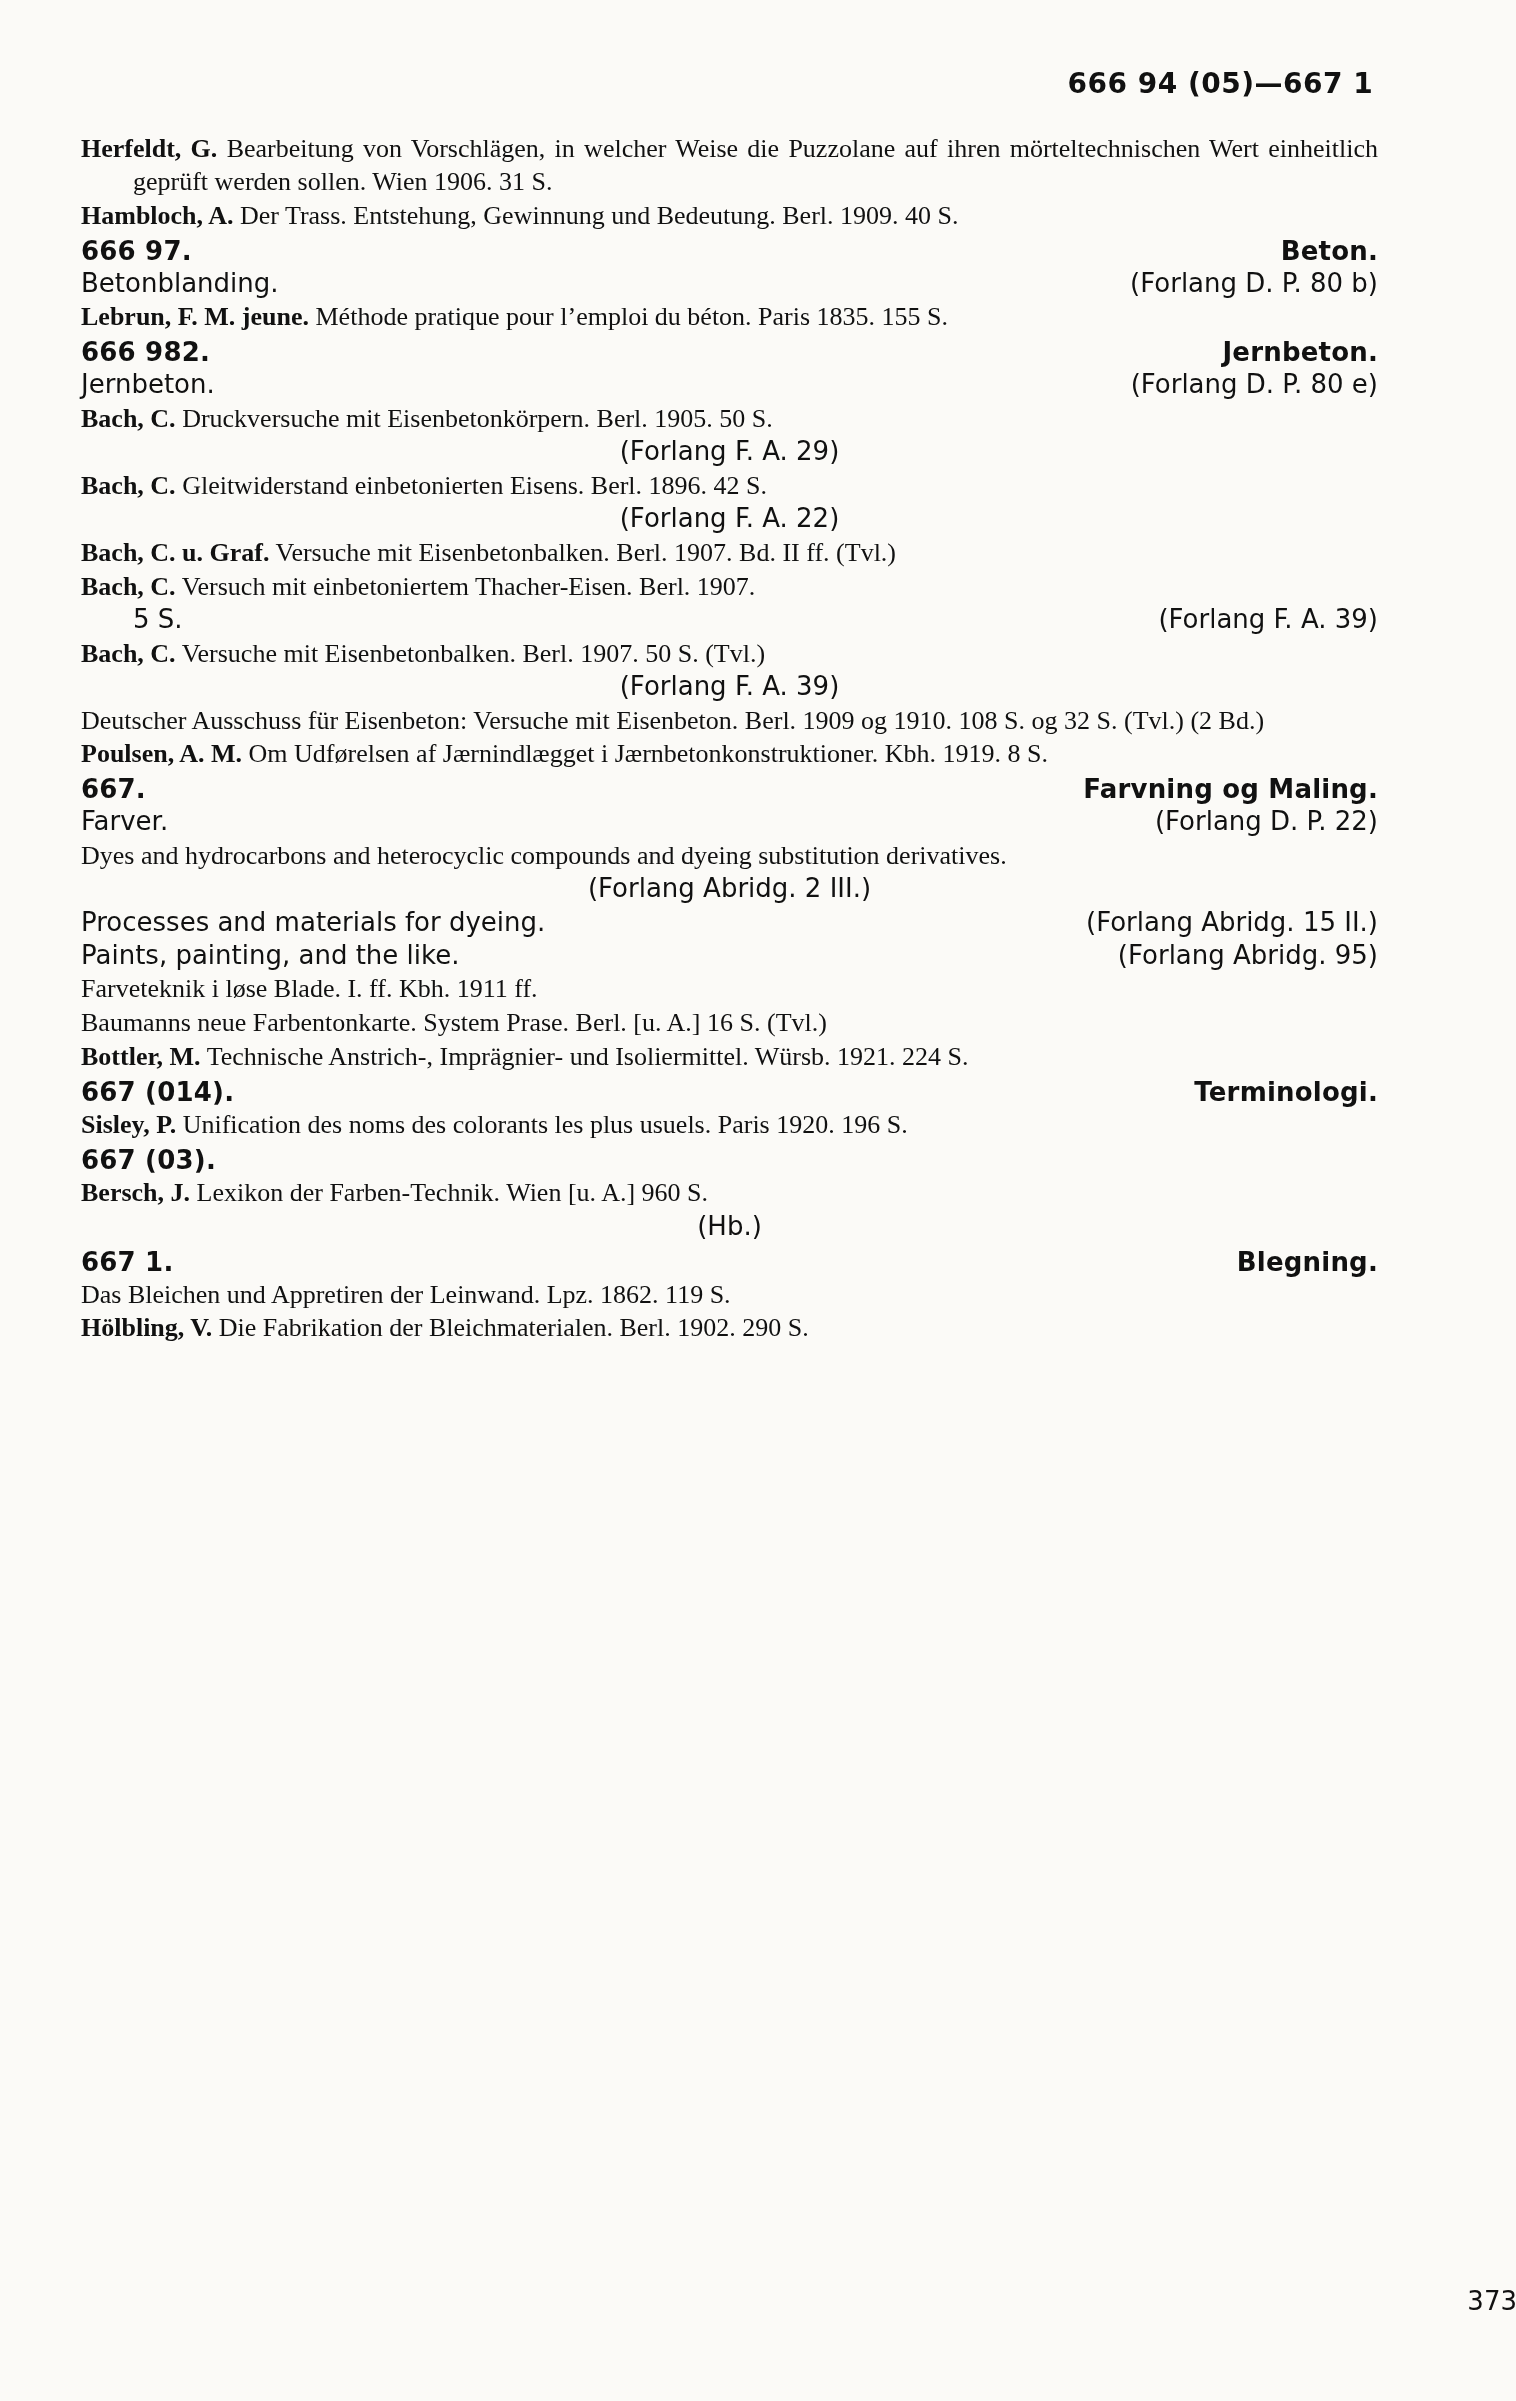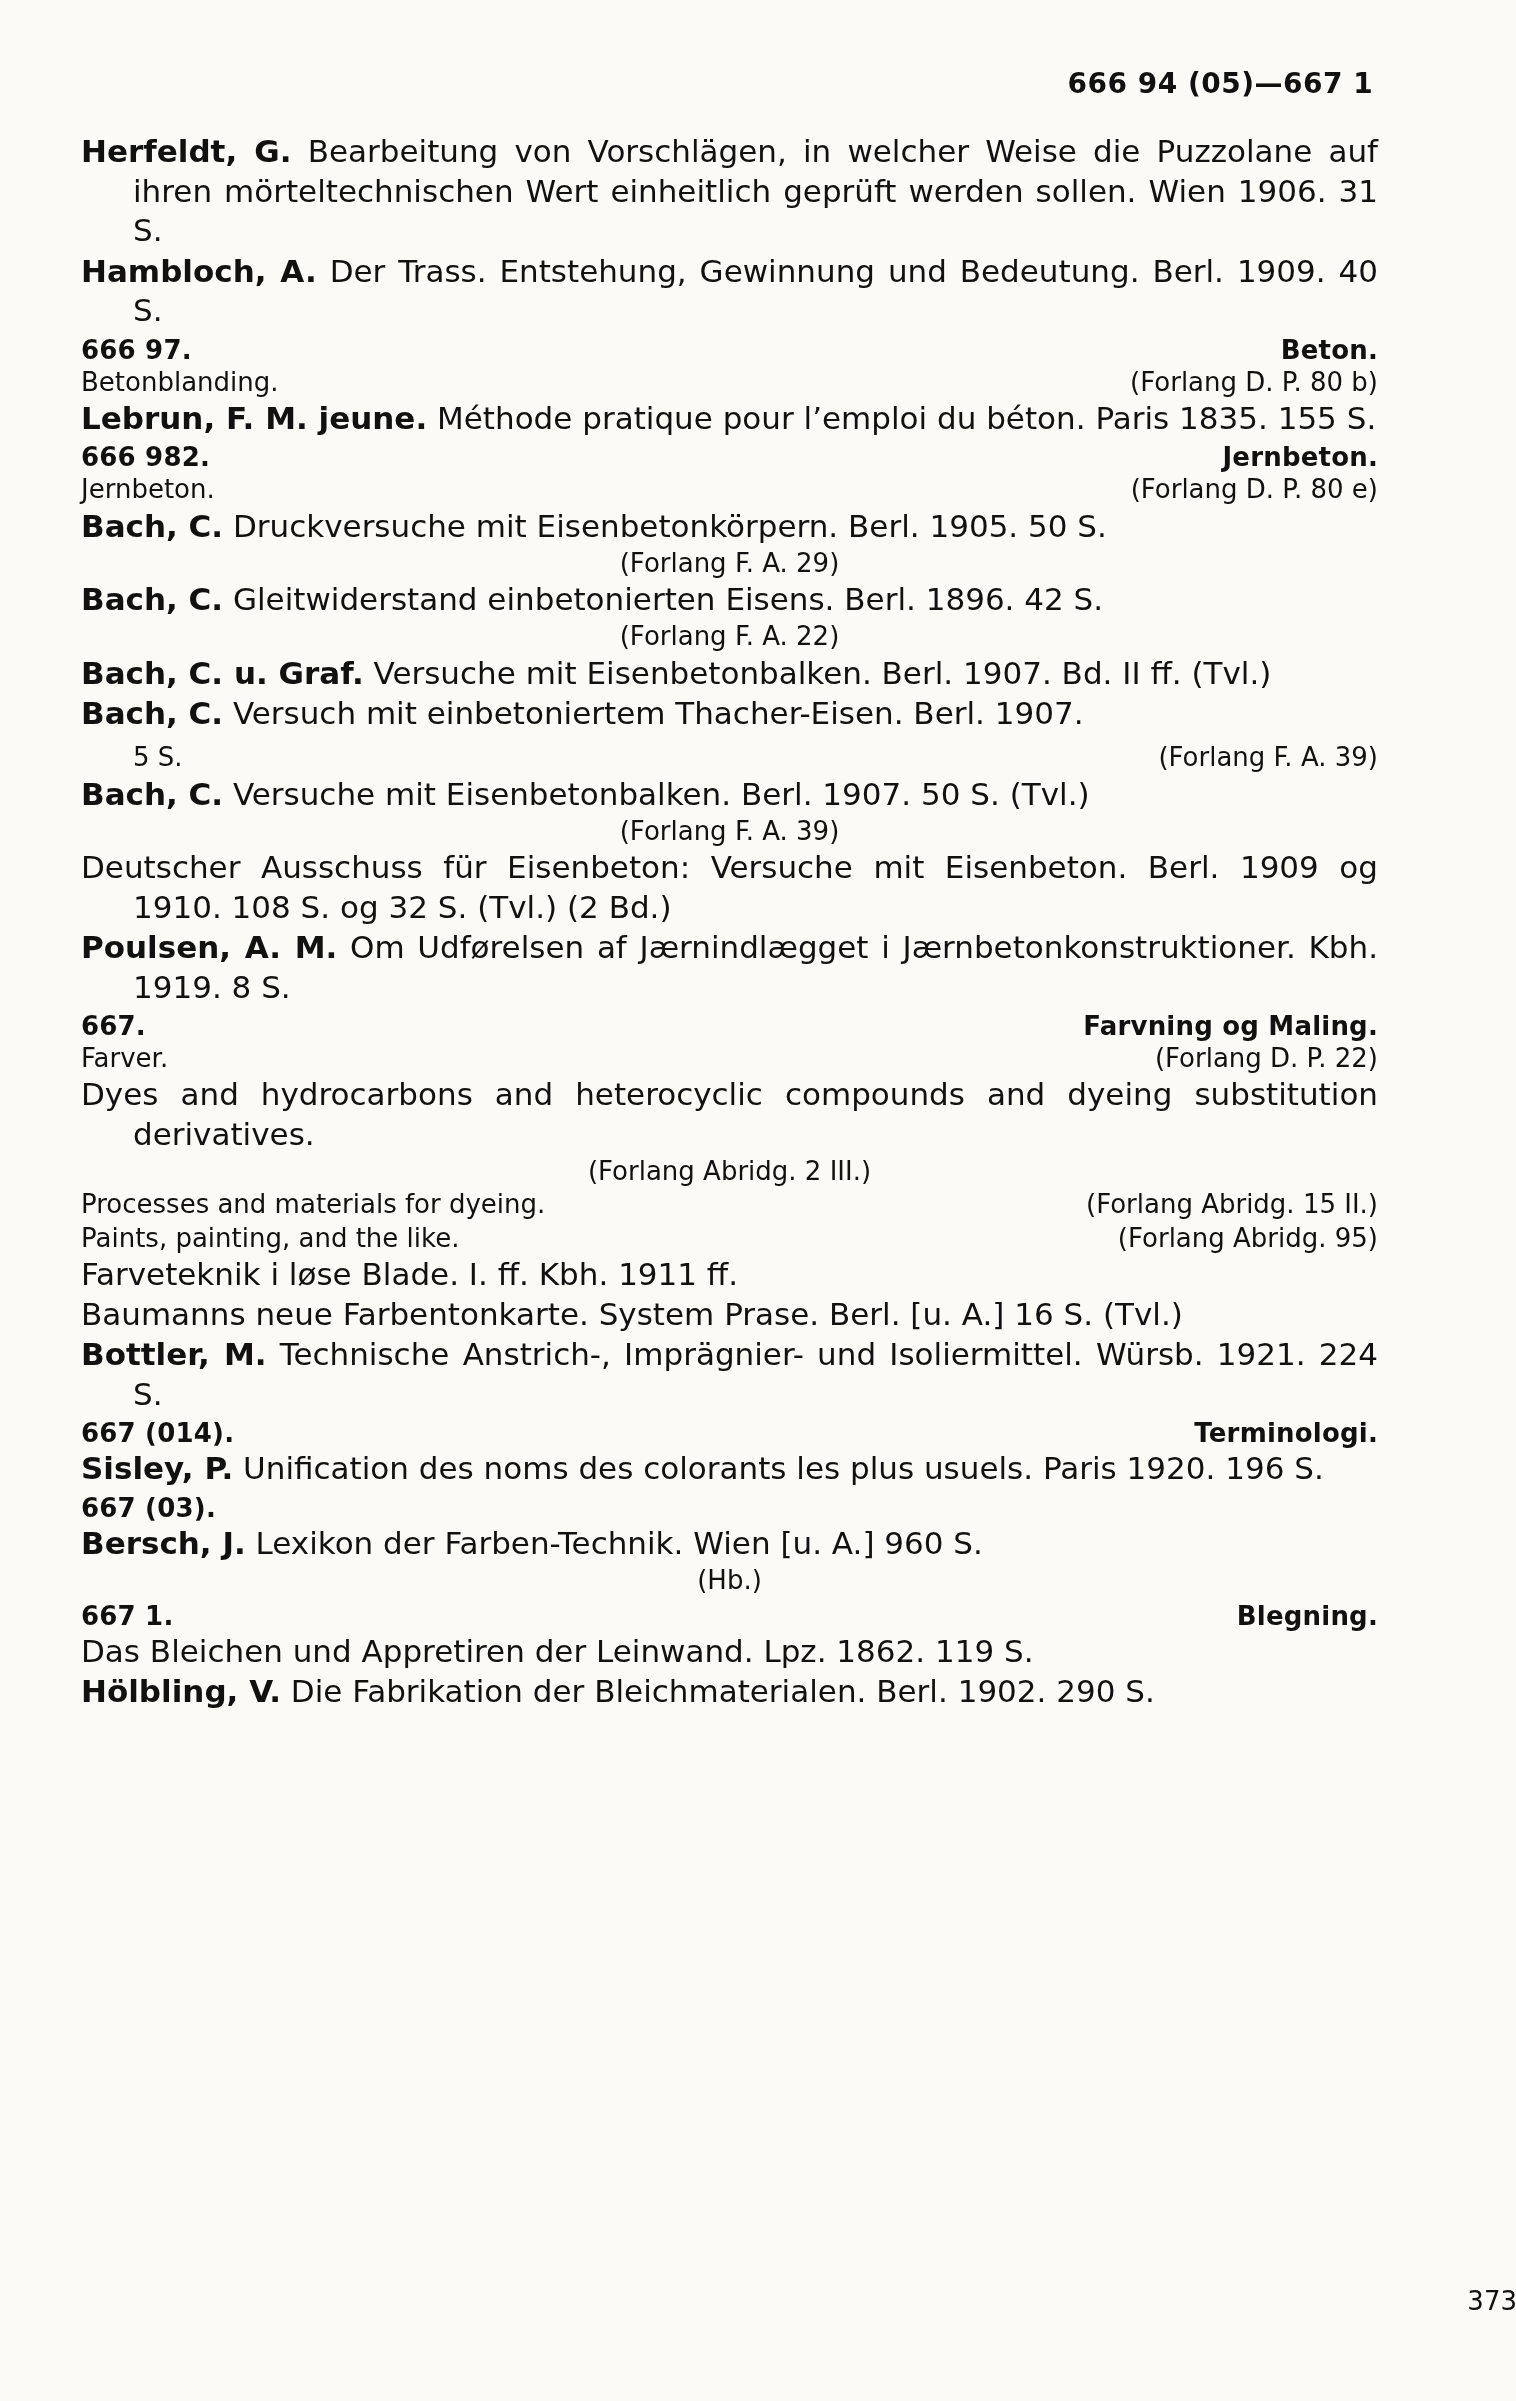"Herfeldt, G. Bearbeitung von" .entry { font-family: none -> Liberation Serif, serif; font-size: 31px -> 26px }
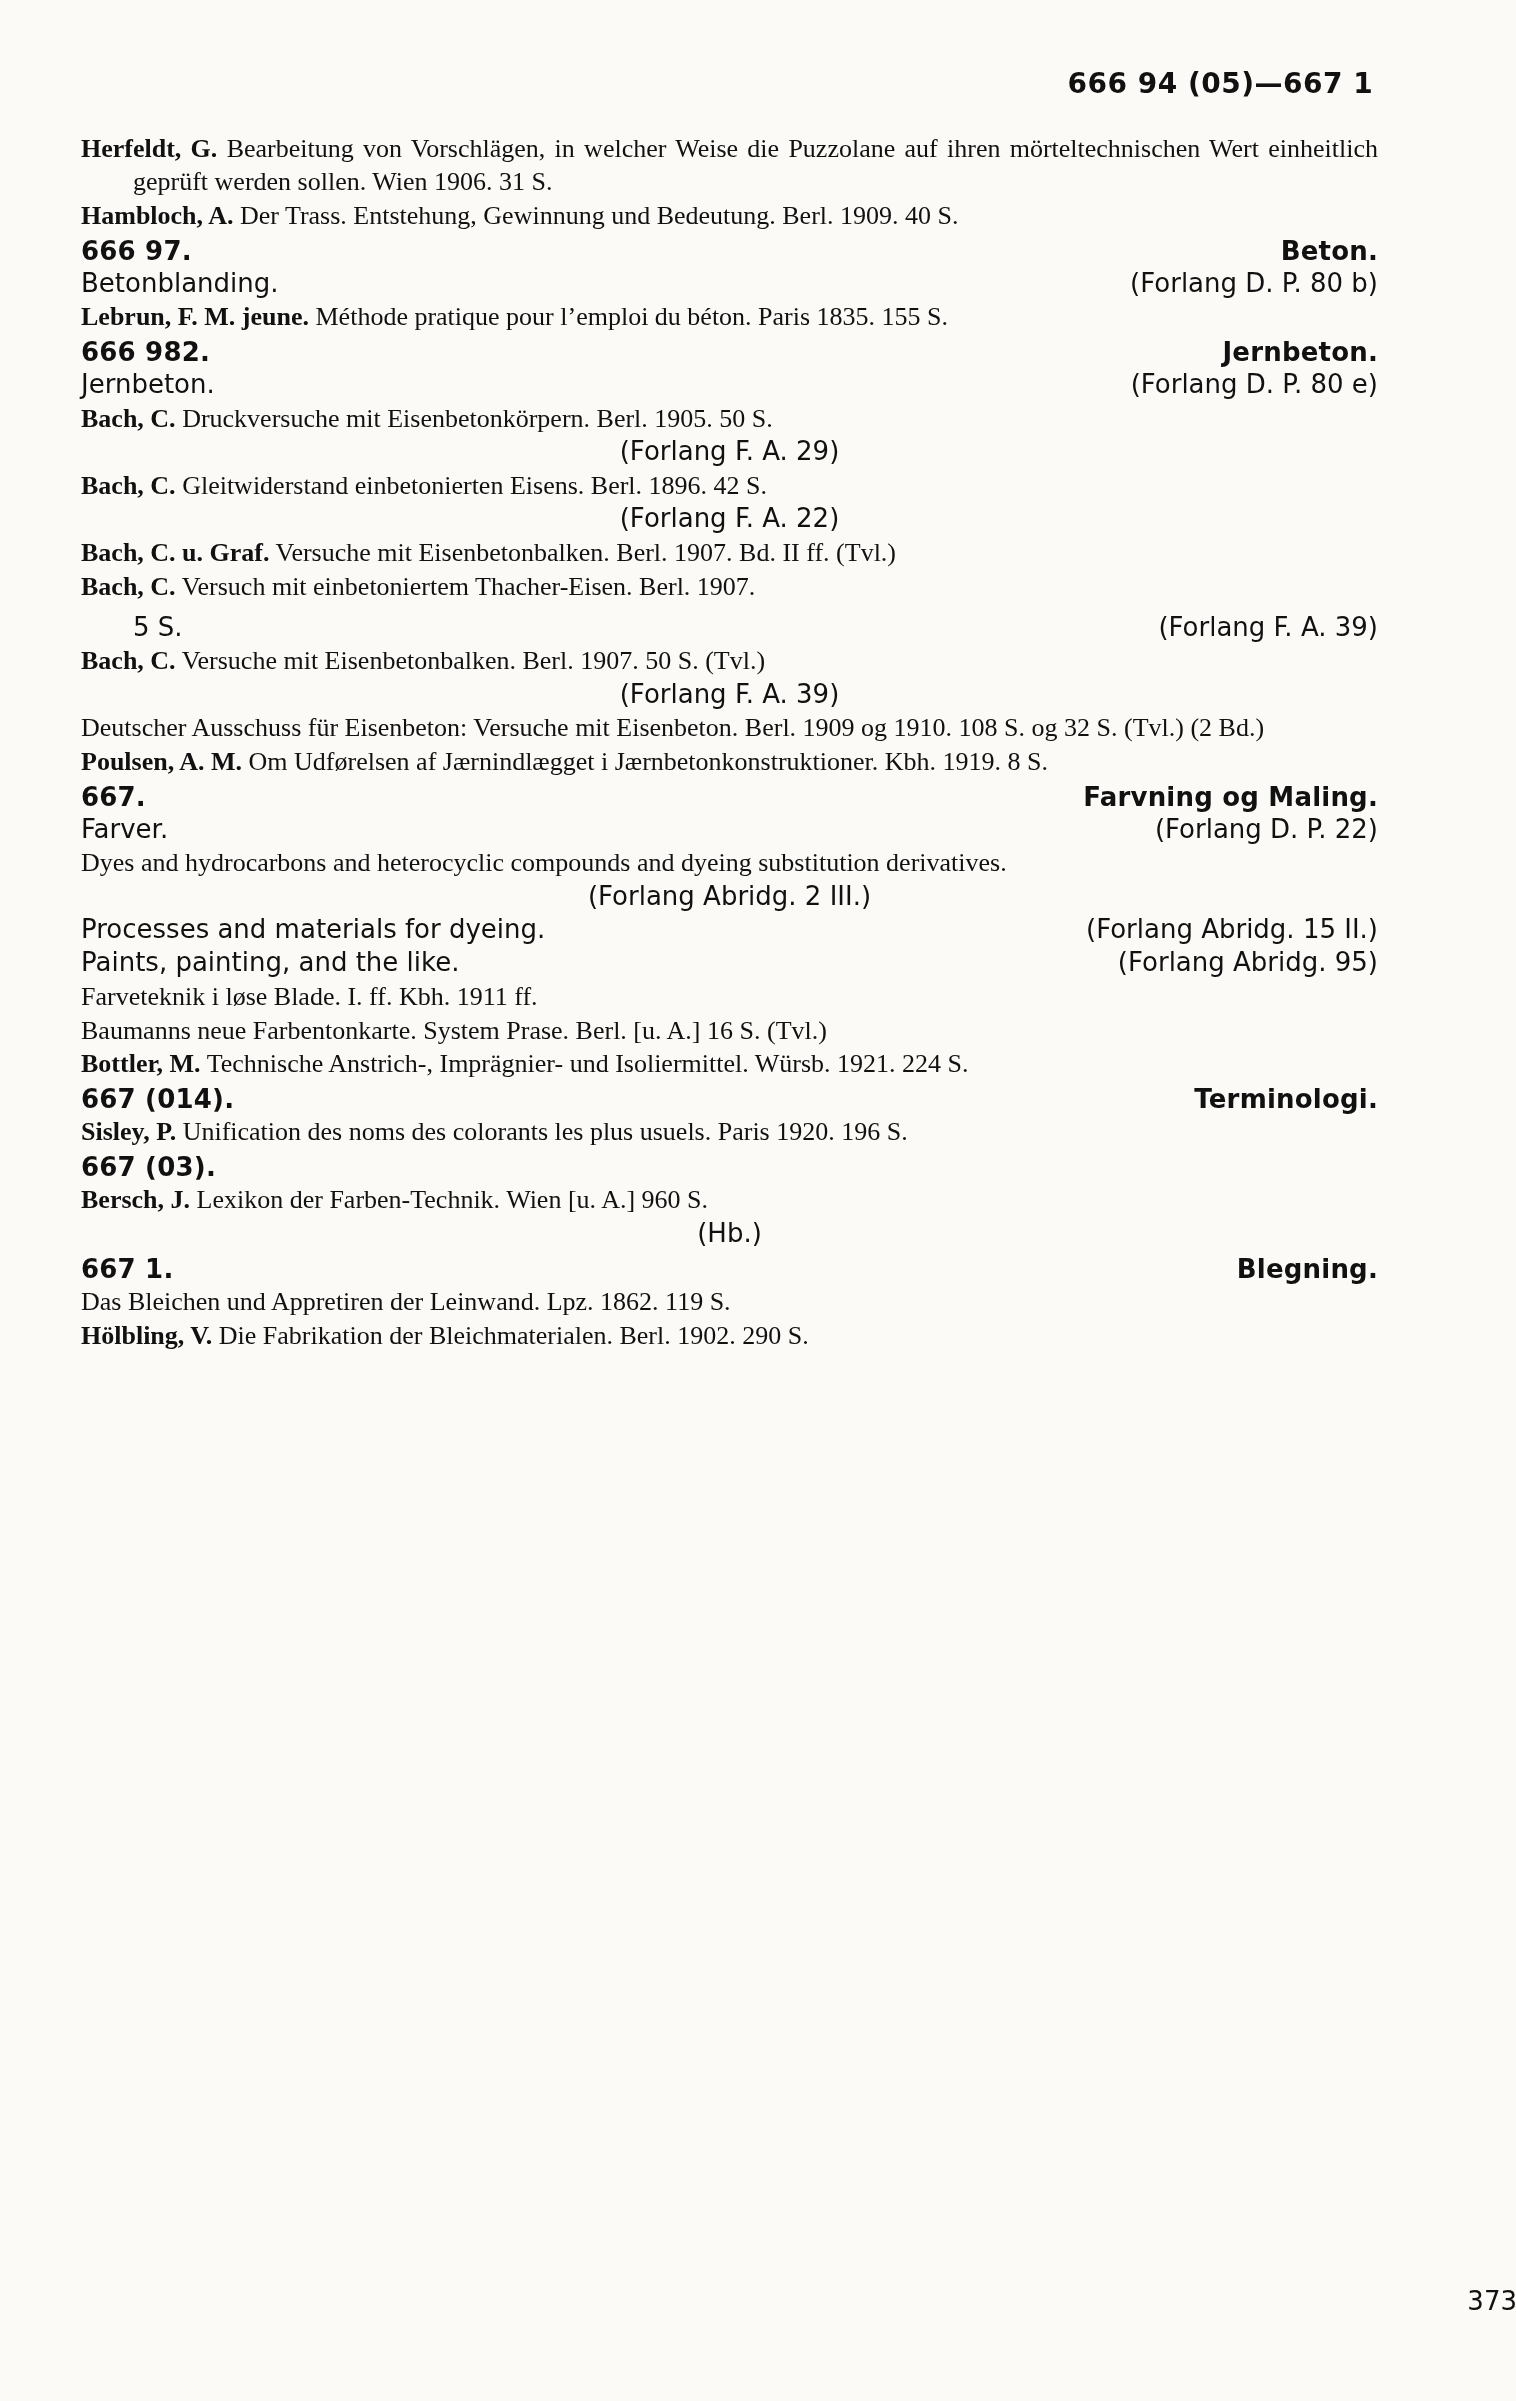"5 S." .justline { margin-top: 8px -> none }
